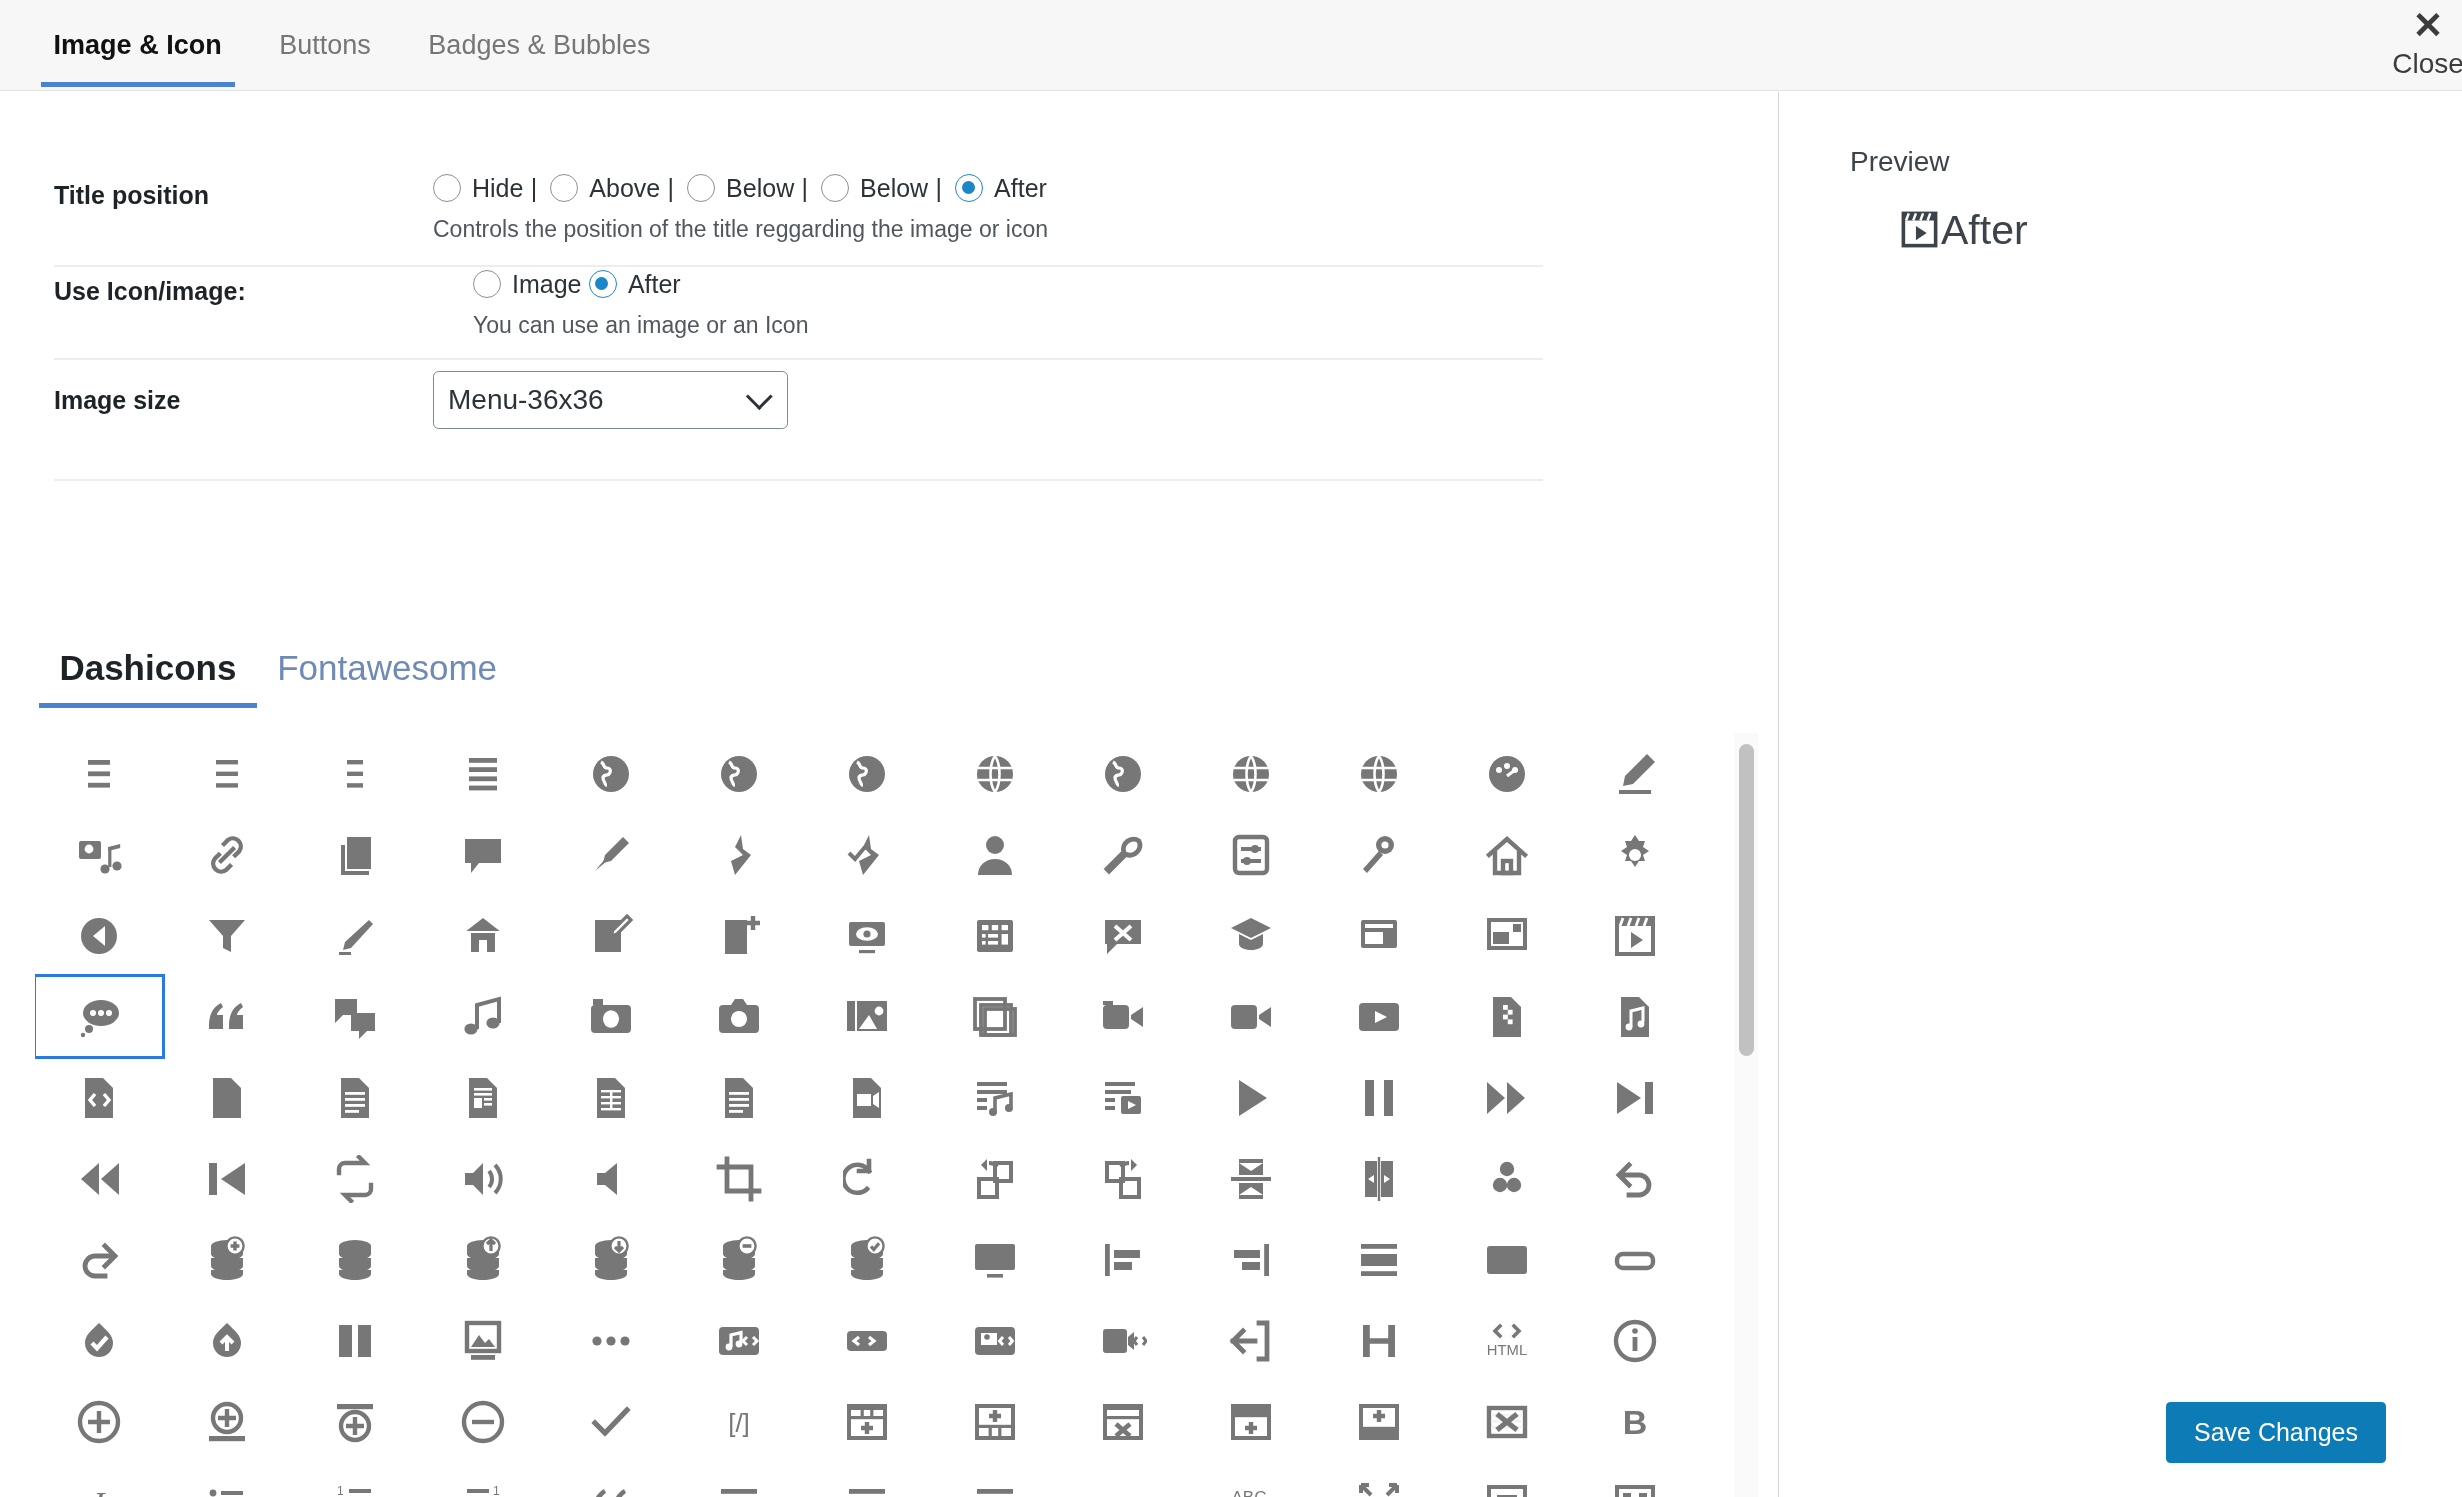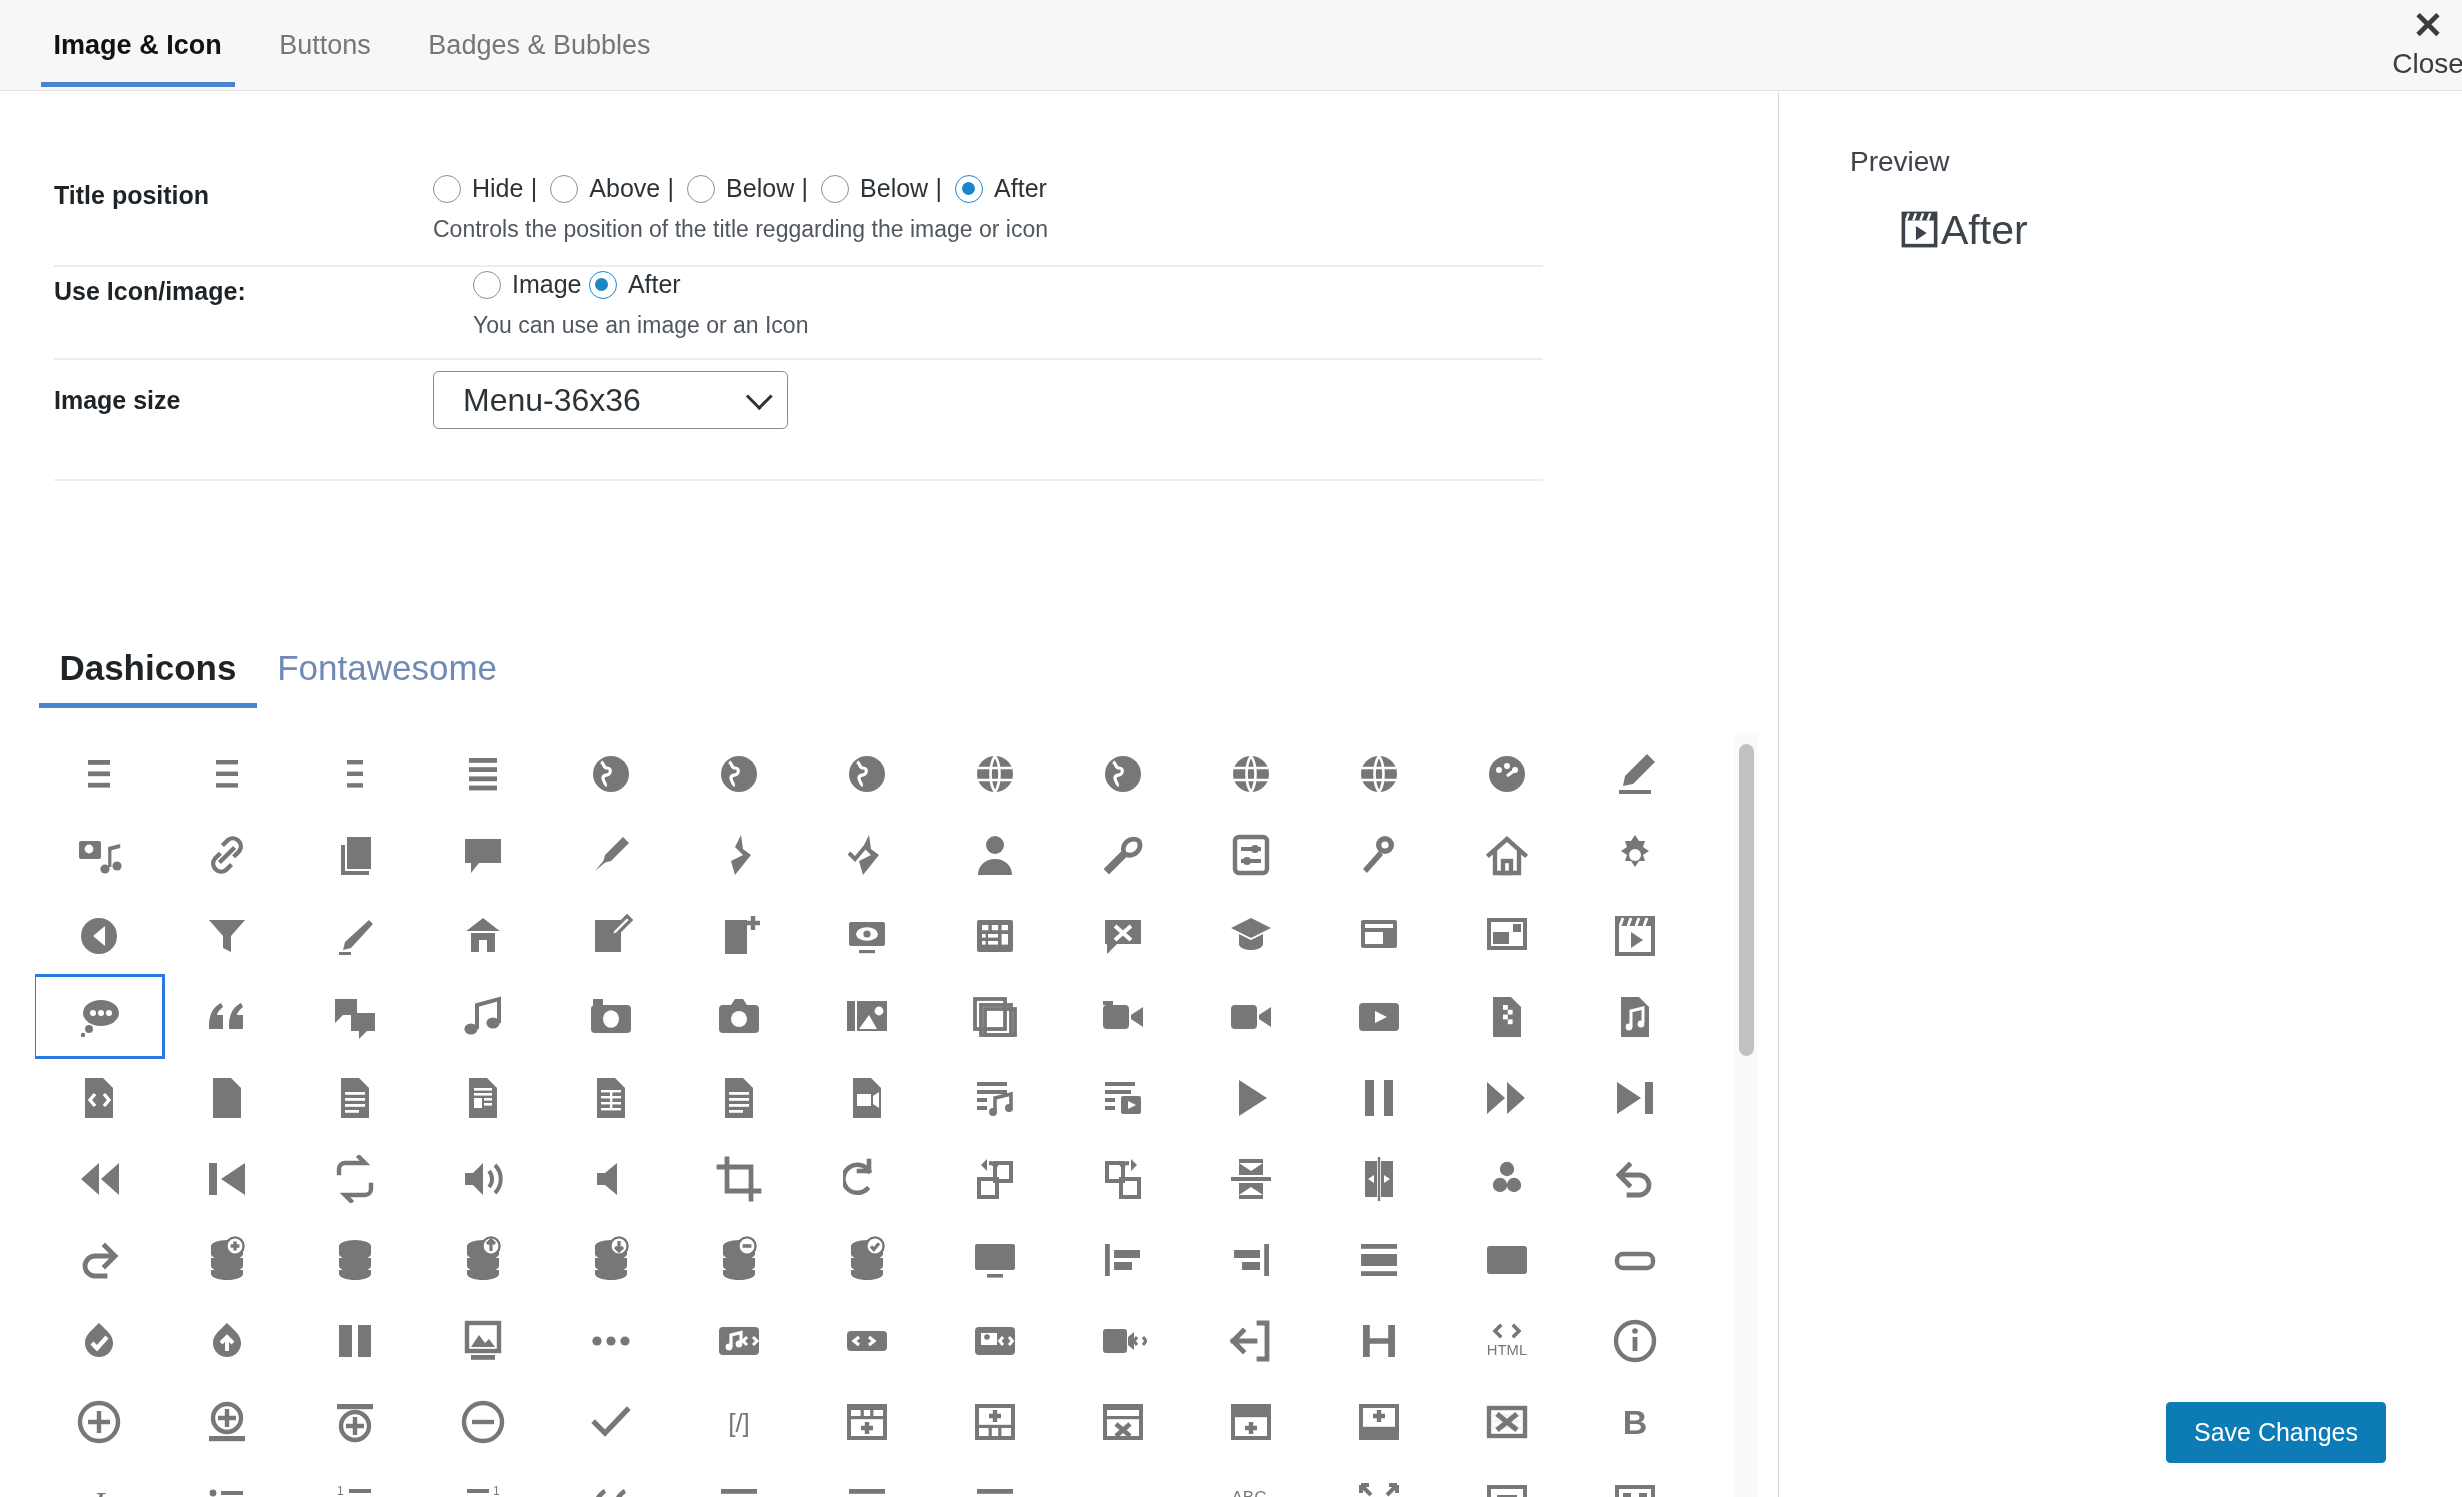"Hide" .radio-line { align-items: flex-end -> flex-start }
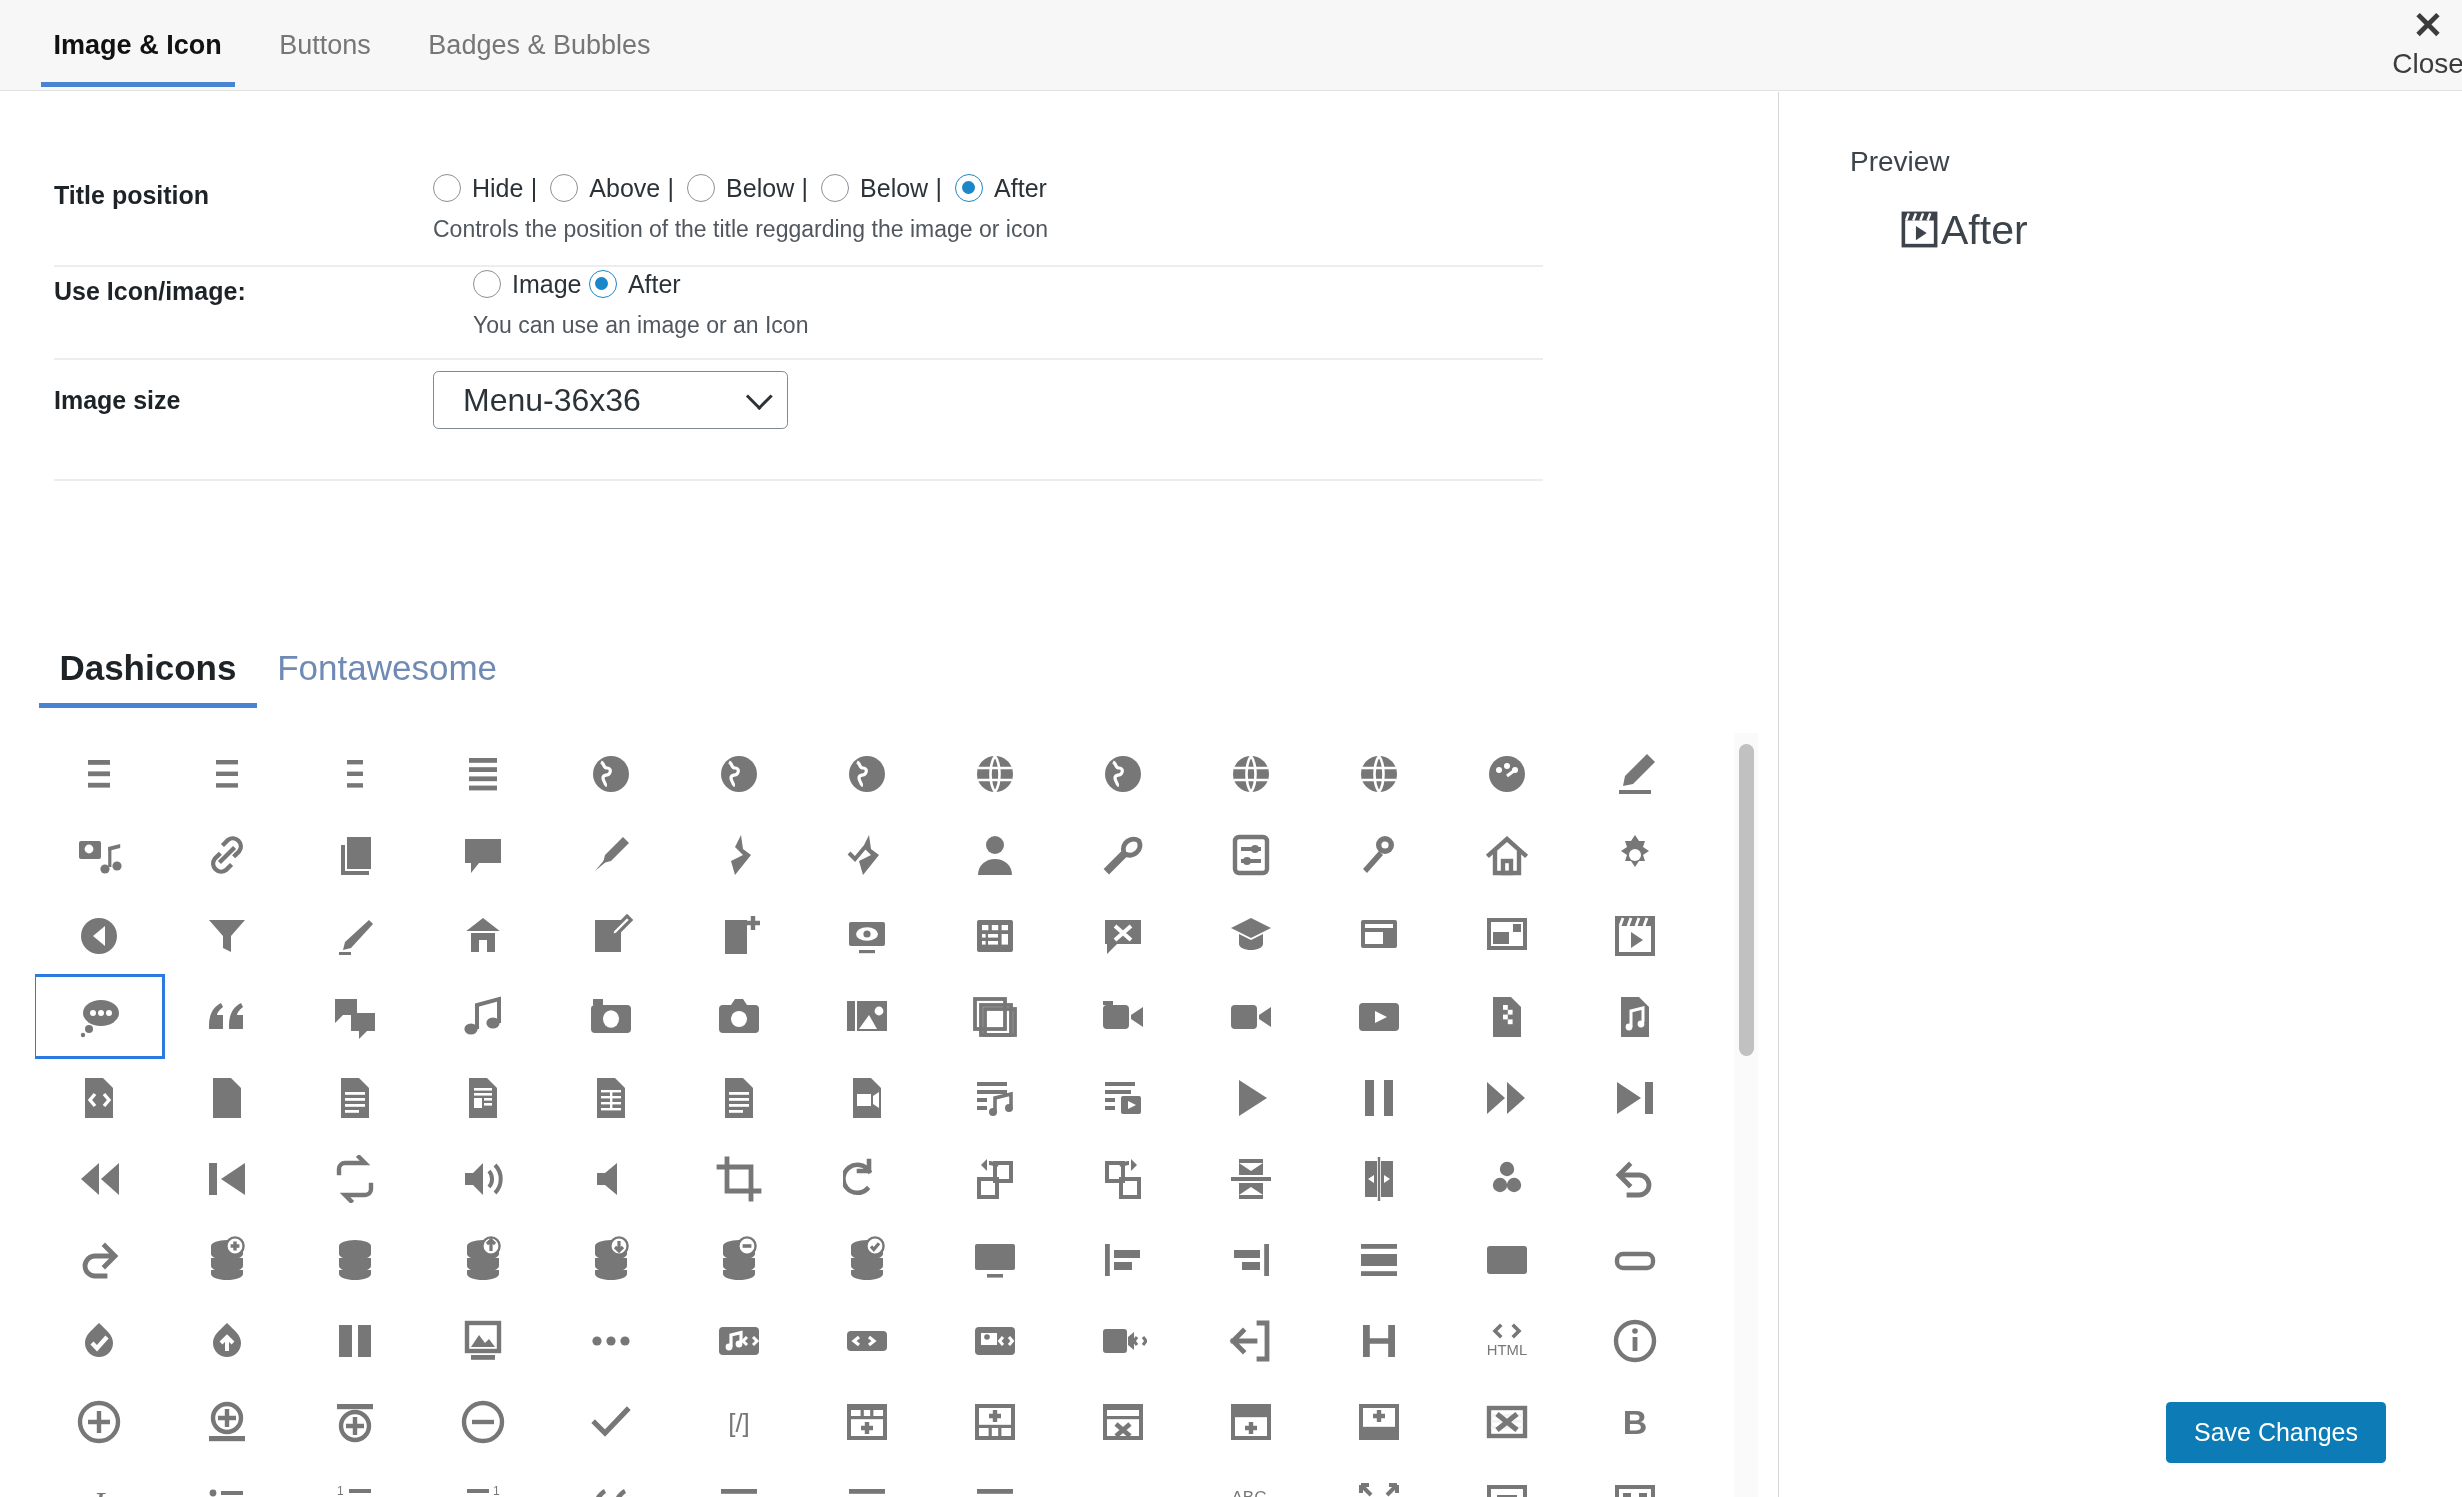"Menu-36x36" .select-val { font-size: 32px -> 28px; margin-left: 29px -> 14px }
